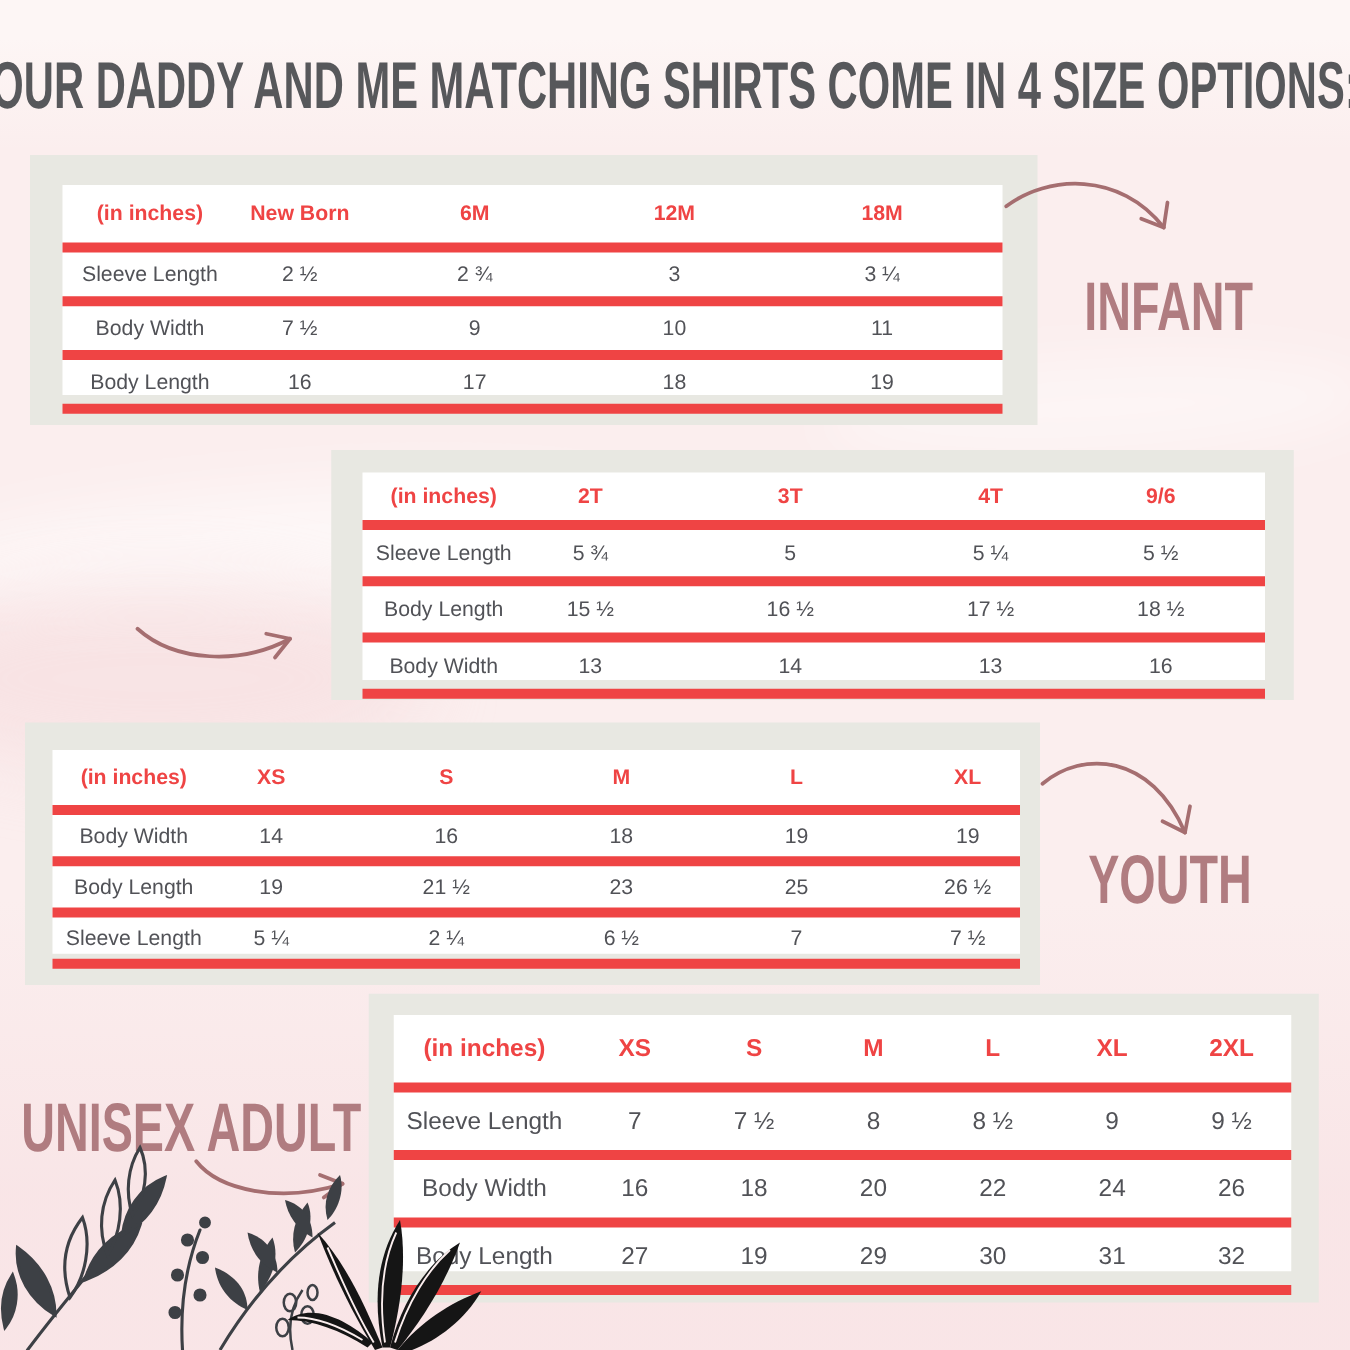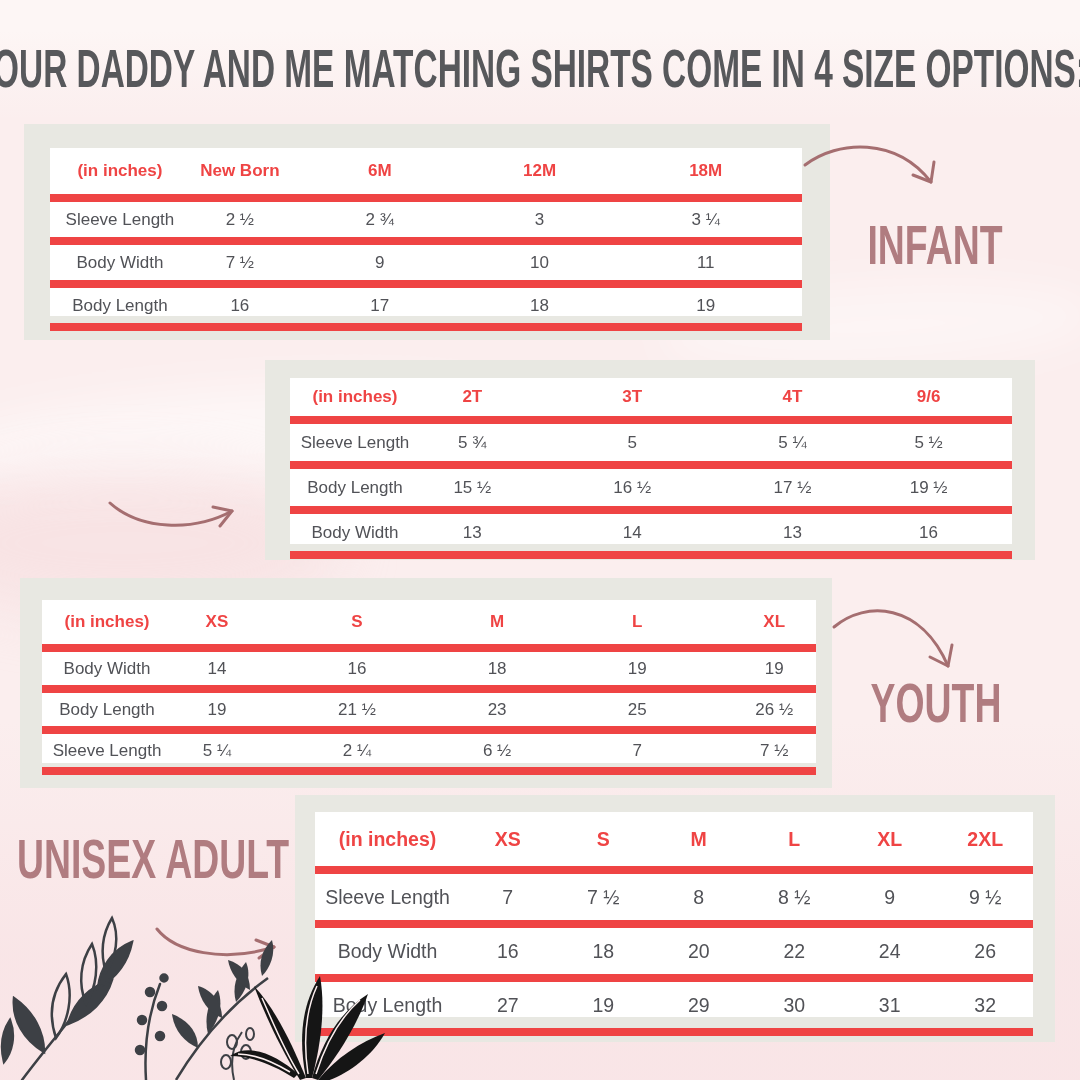"19 ½" div.cell { text: 19 -> 18 }
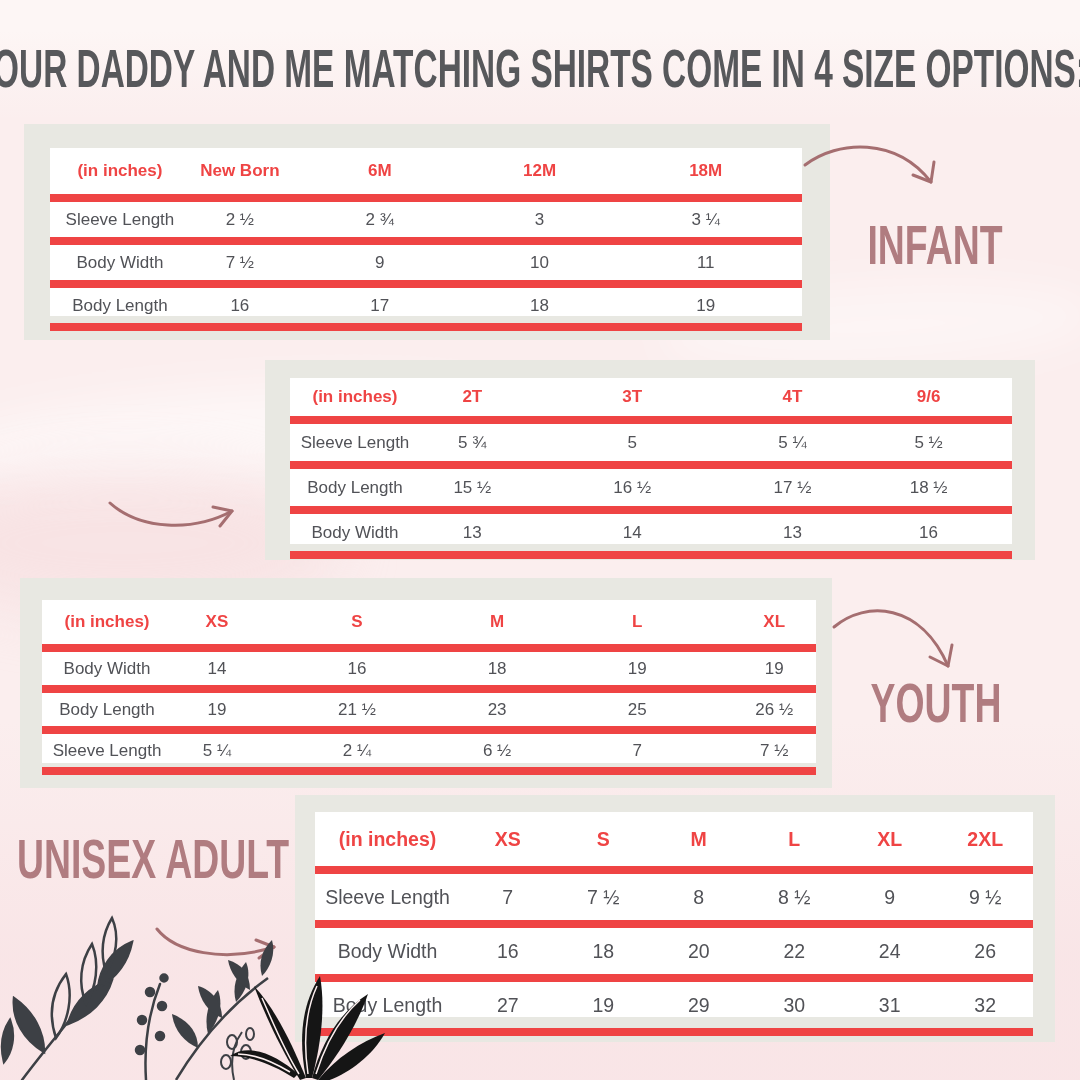"UNISEX ADULT" .l-unisex { top: 832px -> 875px }
